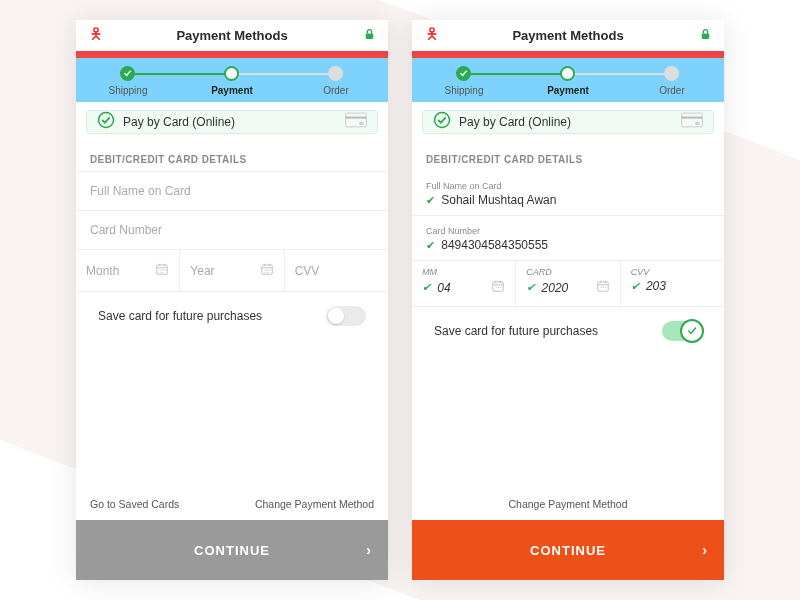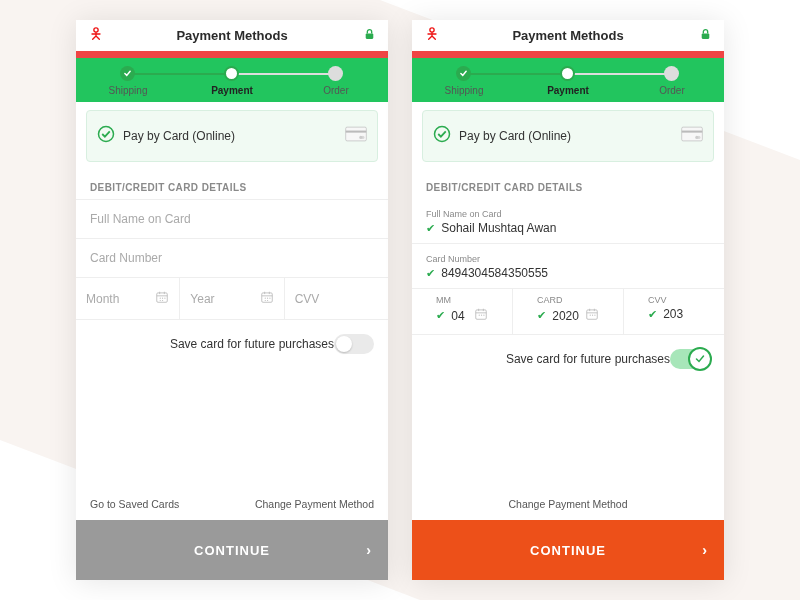"Shipping" .stepper { background: #22c55e -> #7dd3fc }
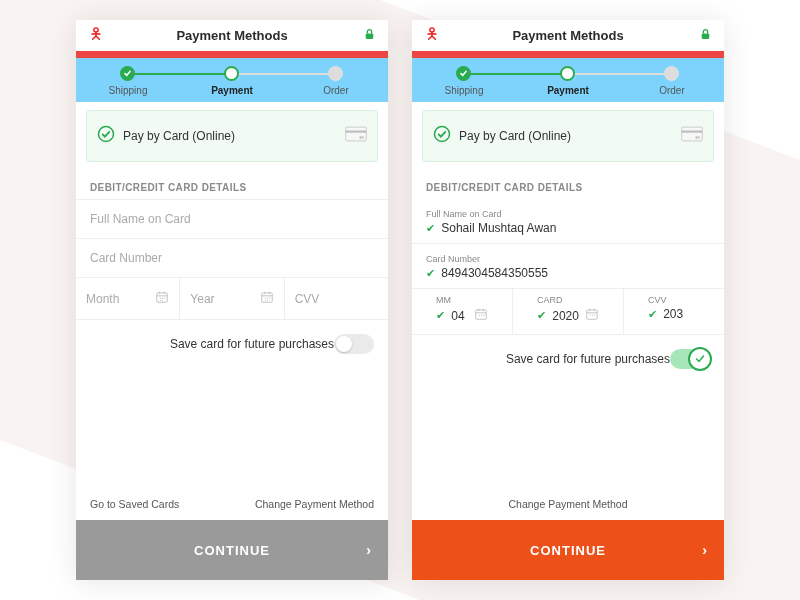"Pay by Card (Online)" .pill { height: 52px -> 24px }
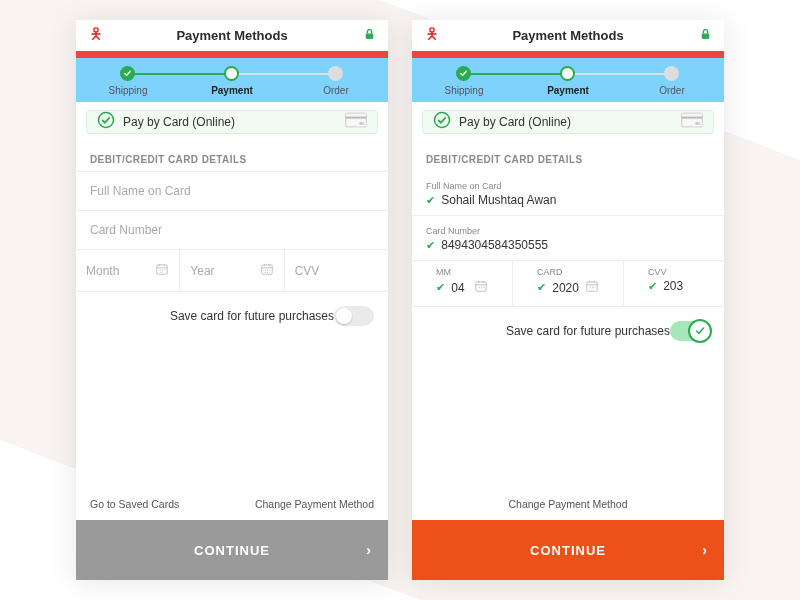"MM" .cols3b > div { font-style: none -> italic; padding: 6px 24px 10px -> 6px 10px 10px }
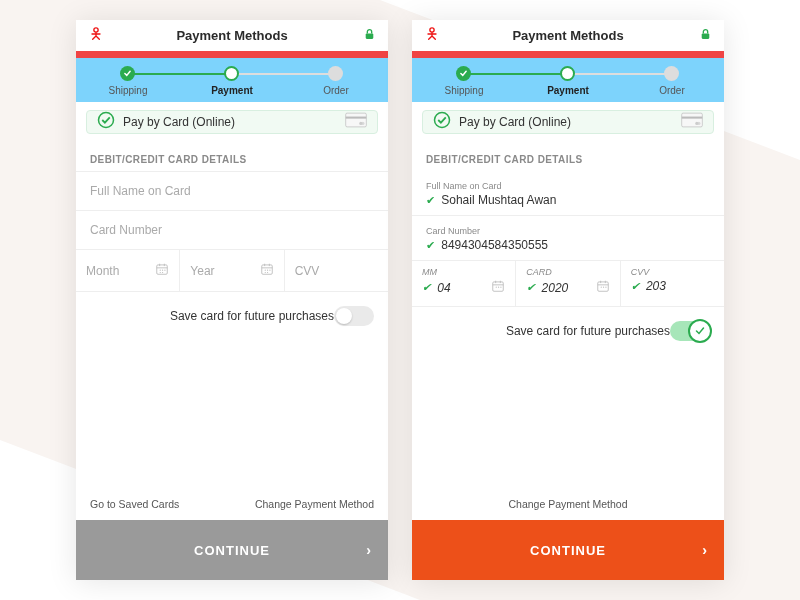"Save card for future purchases" .save-row { justify-content: flex-end -> space-between; padding: 14px 14px -> 14px 22px }
